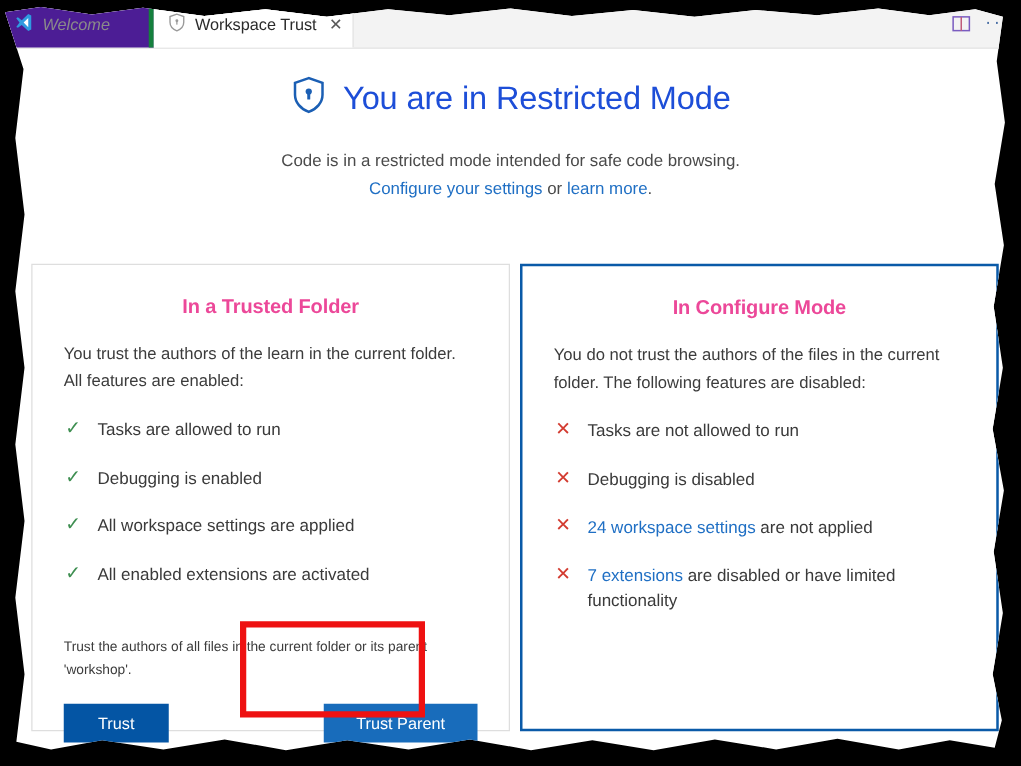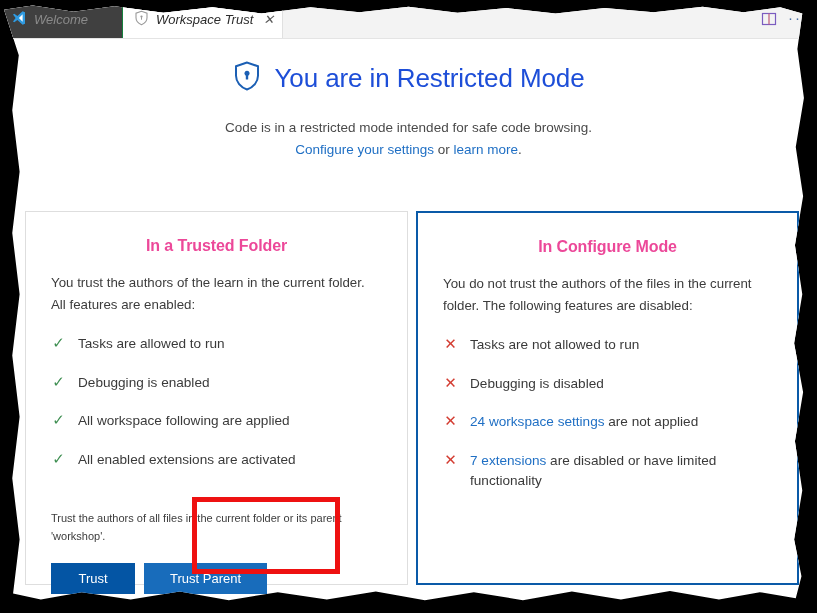"Welcome" .tab.inactive { background: #404040 -> #4c1d95; border-right: 1px solid #15803d -> 4px solid #15803d }
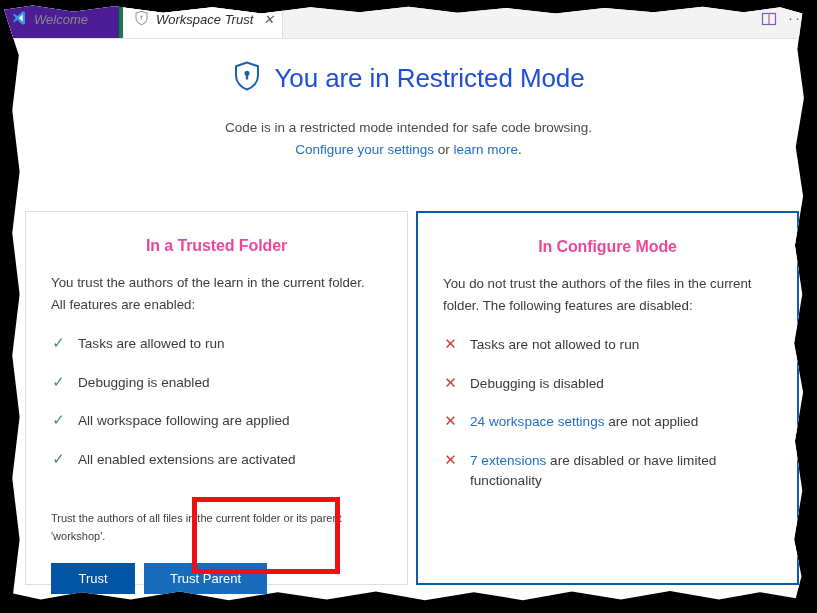"Workspace Trust" #tab-trust { font-style: italic -> none }
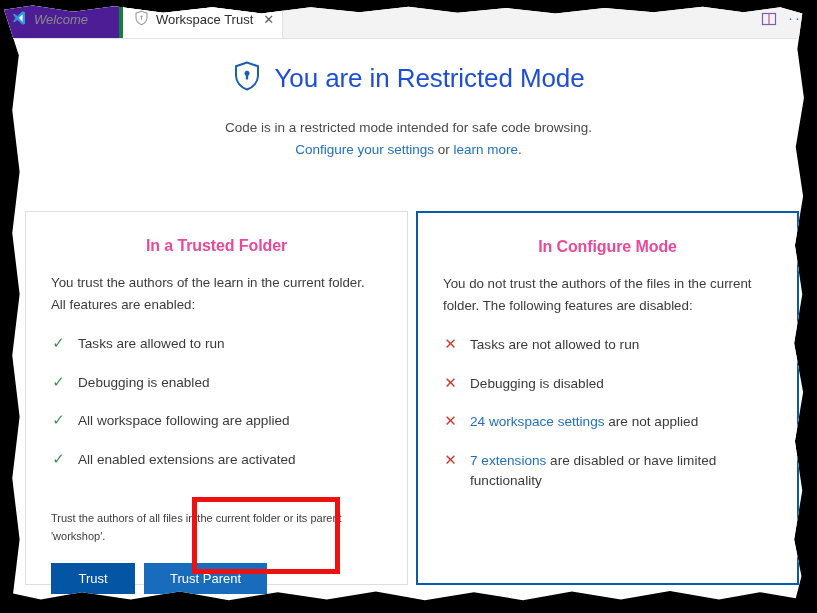"All workspace following are applied" span.feature-text { text: following -> settings }
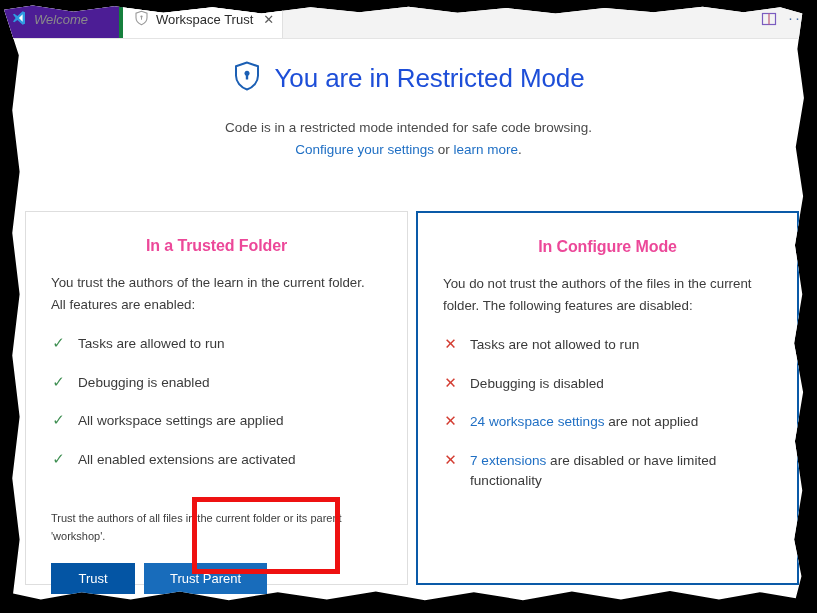"Trust" #button-row { justify-content: flex-start -> space-between }
